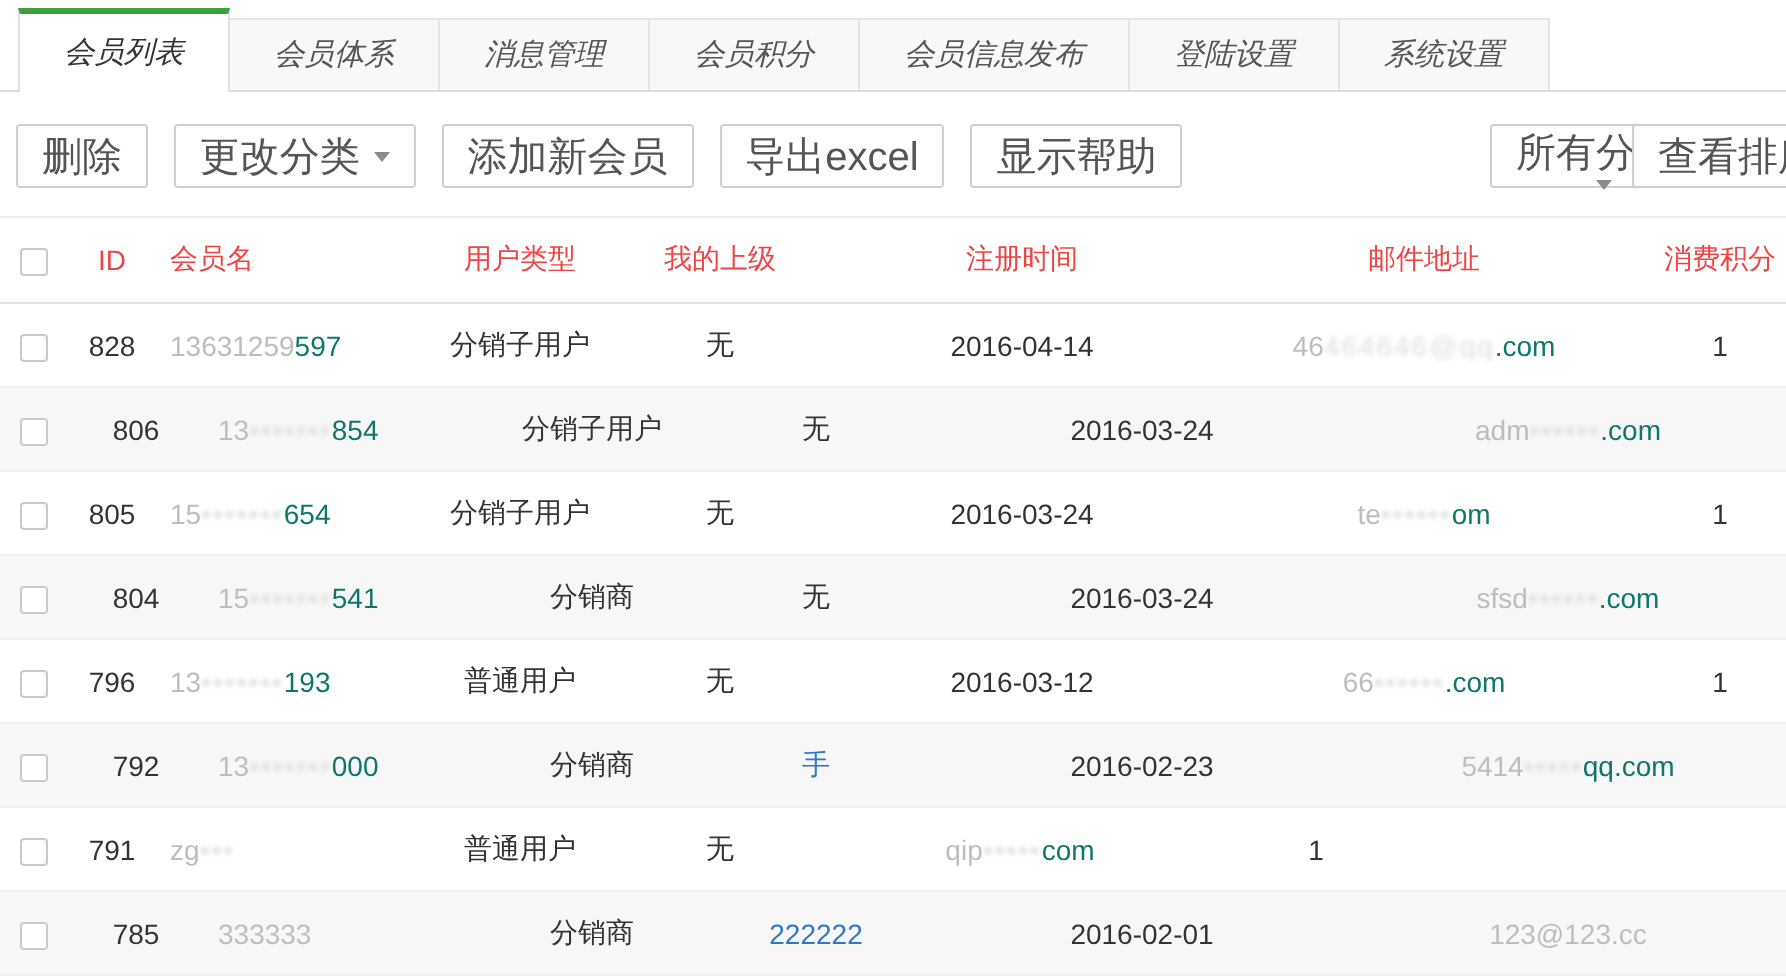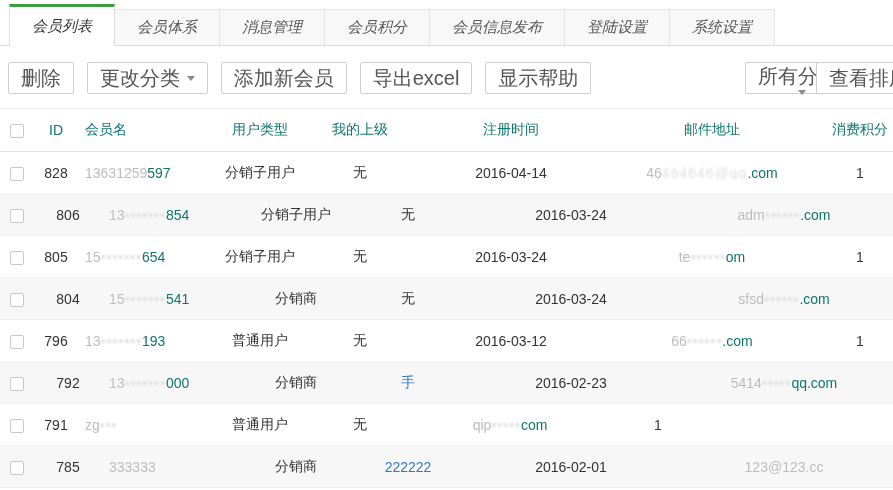"ID" .thead { color: #0f766e -> #ef4444 }
